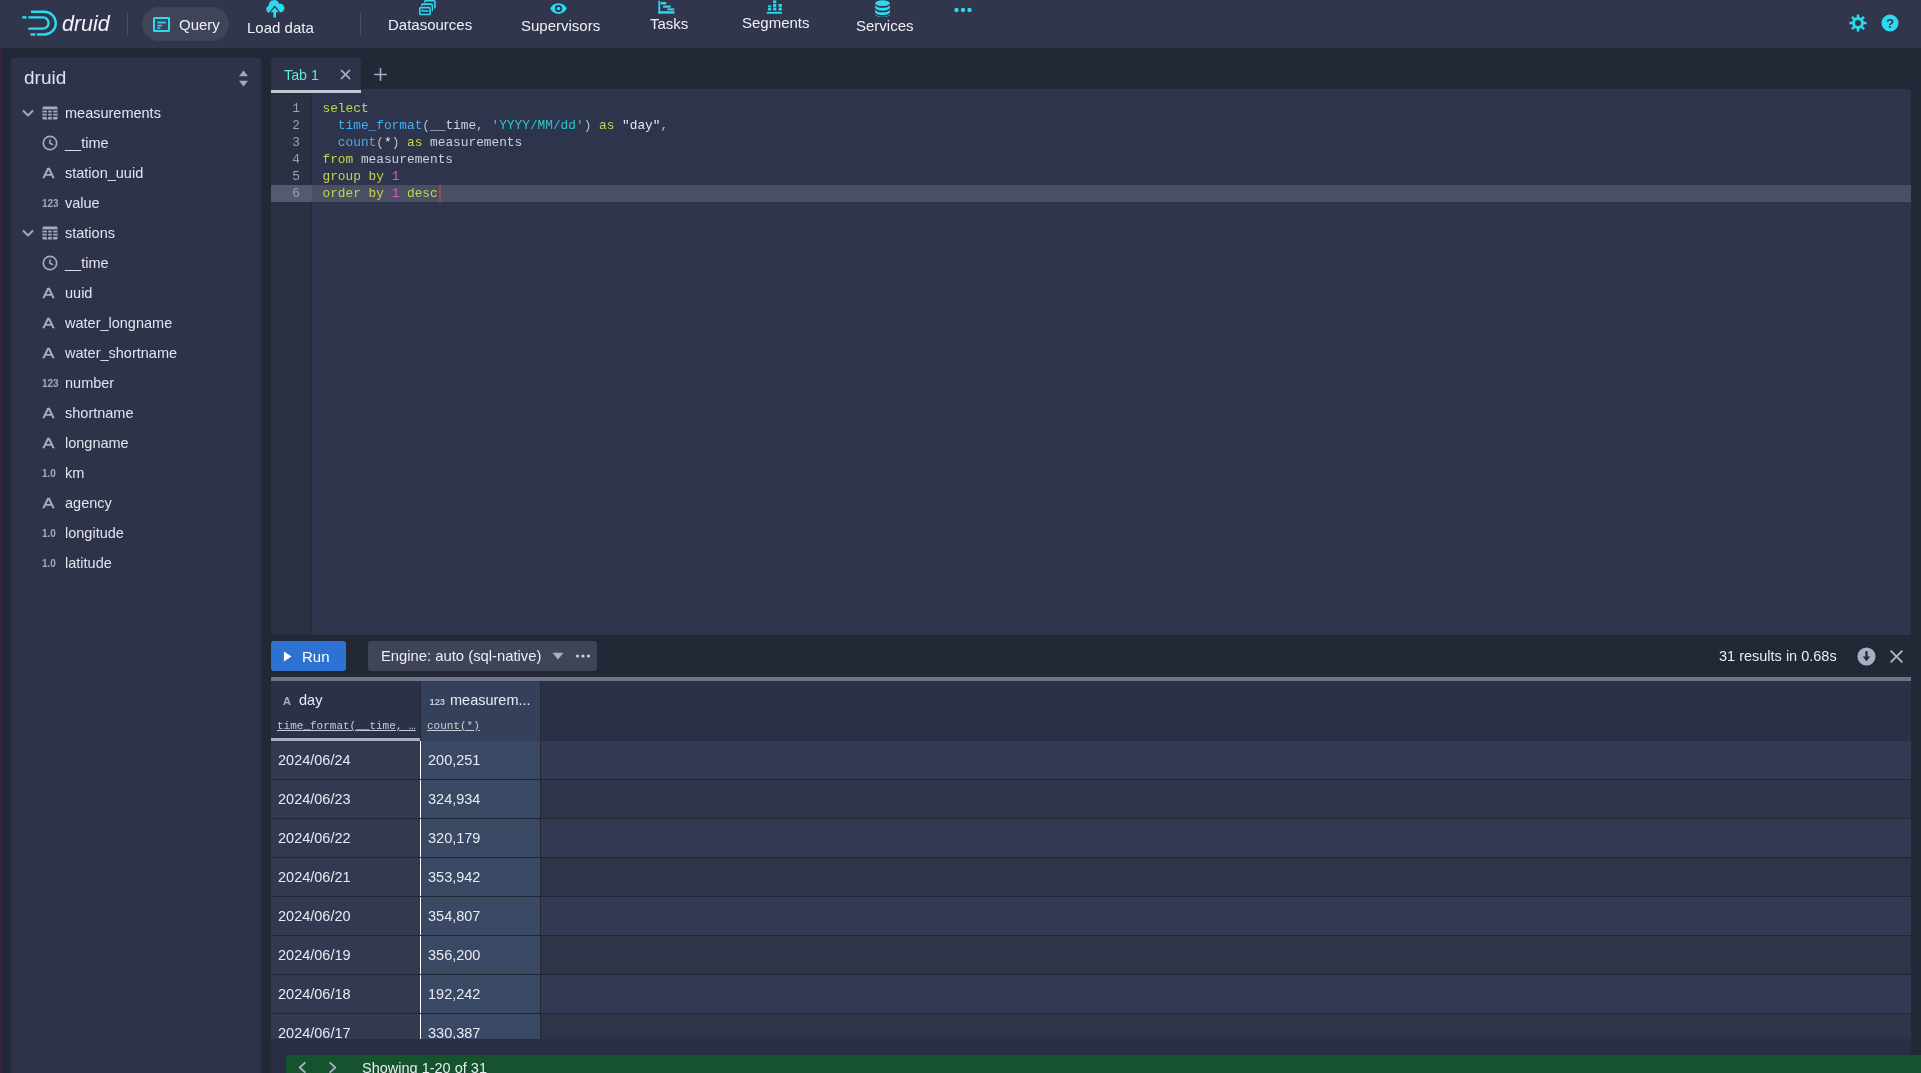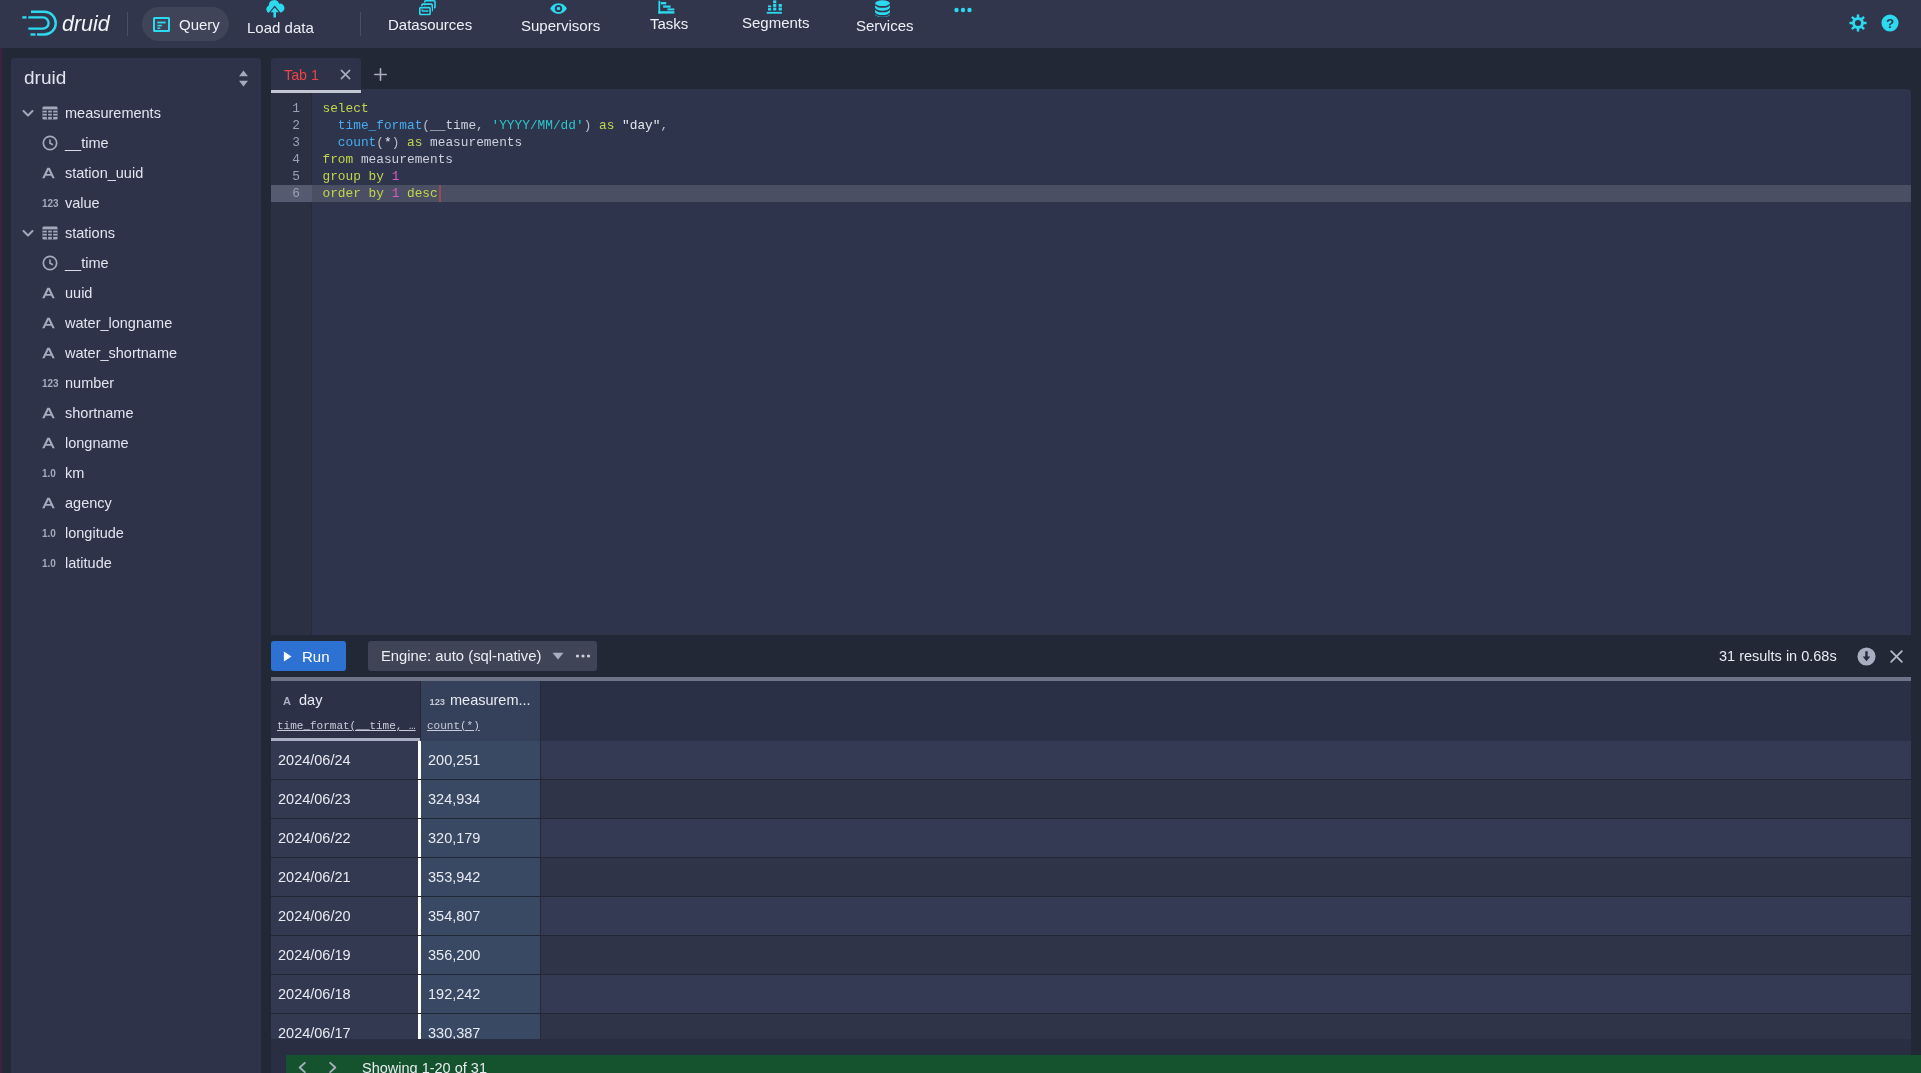"Tab 1" #tab1 .tname { color: #ef4444 -> #5eead4 }
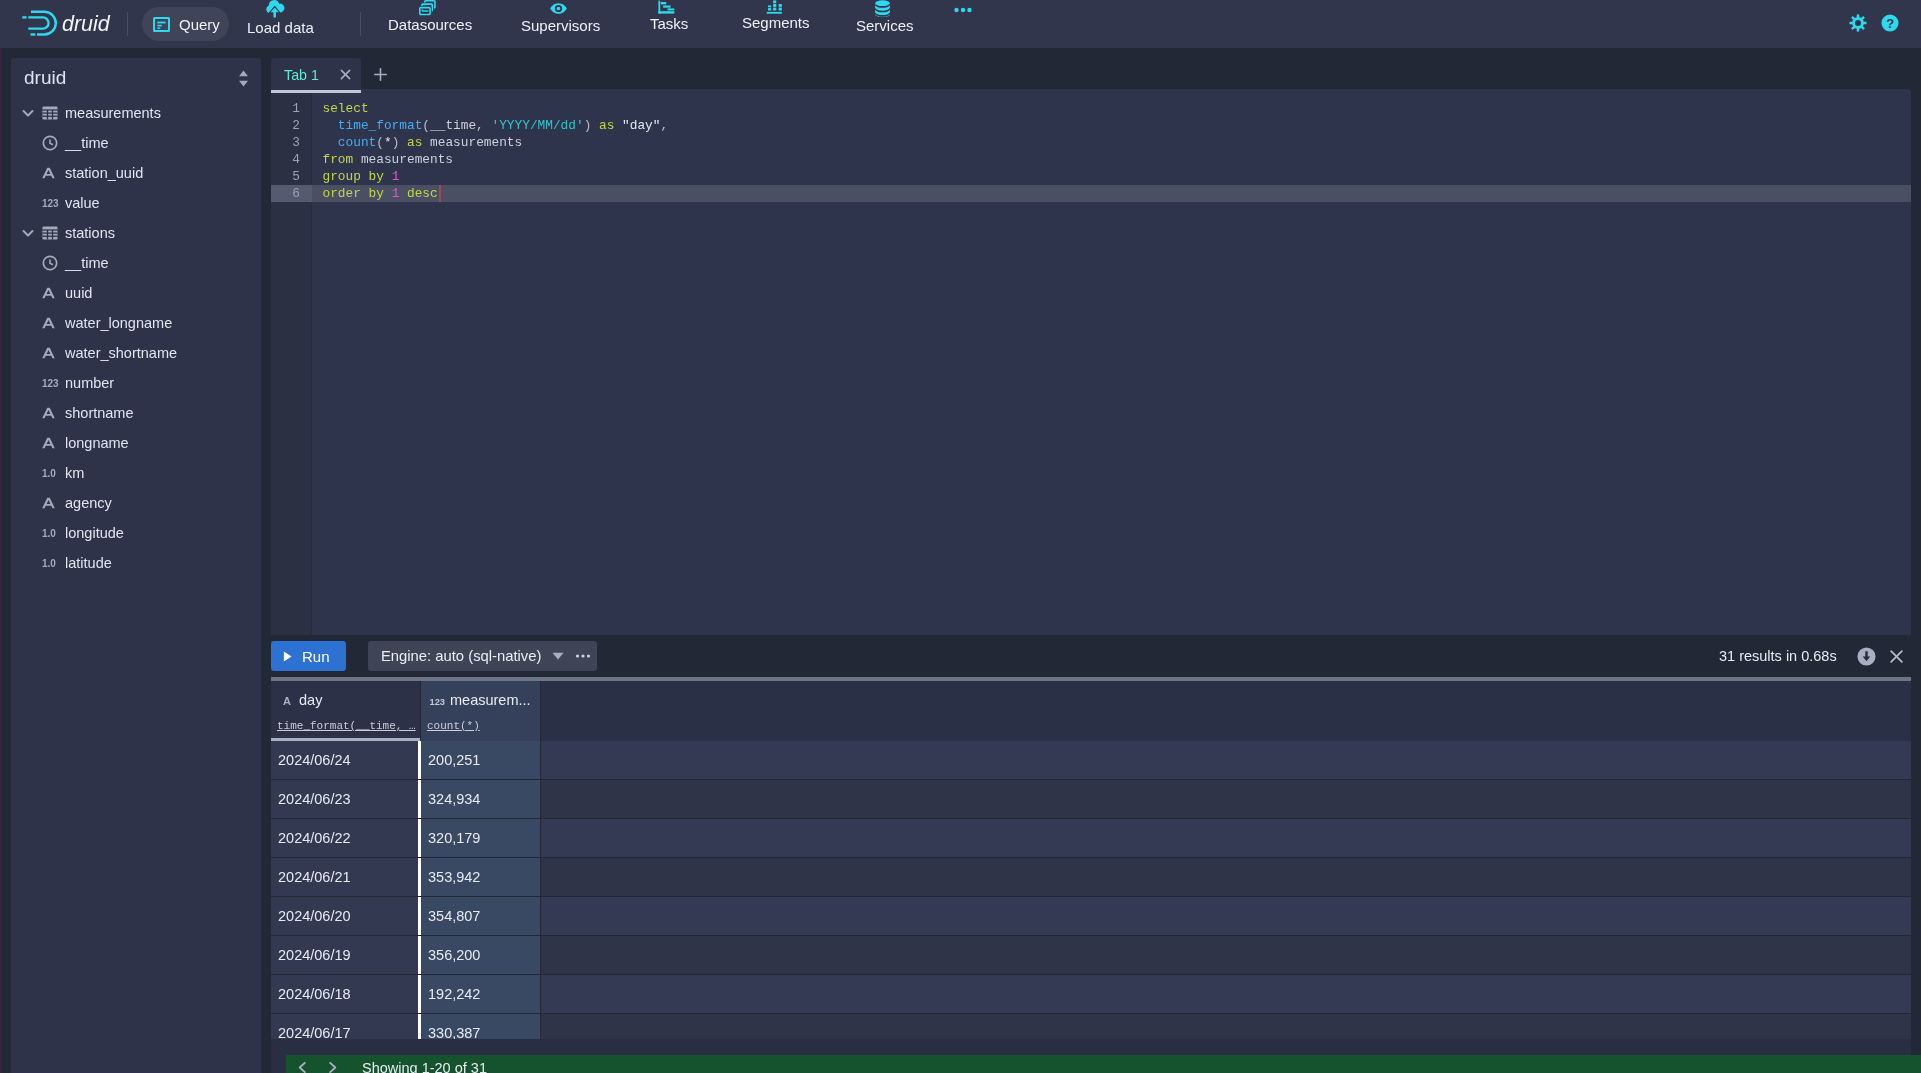"2024/06/24" .c1 { border-right: 3px solid #ffffff -> 1px solid #ffffff }
